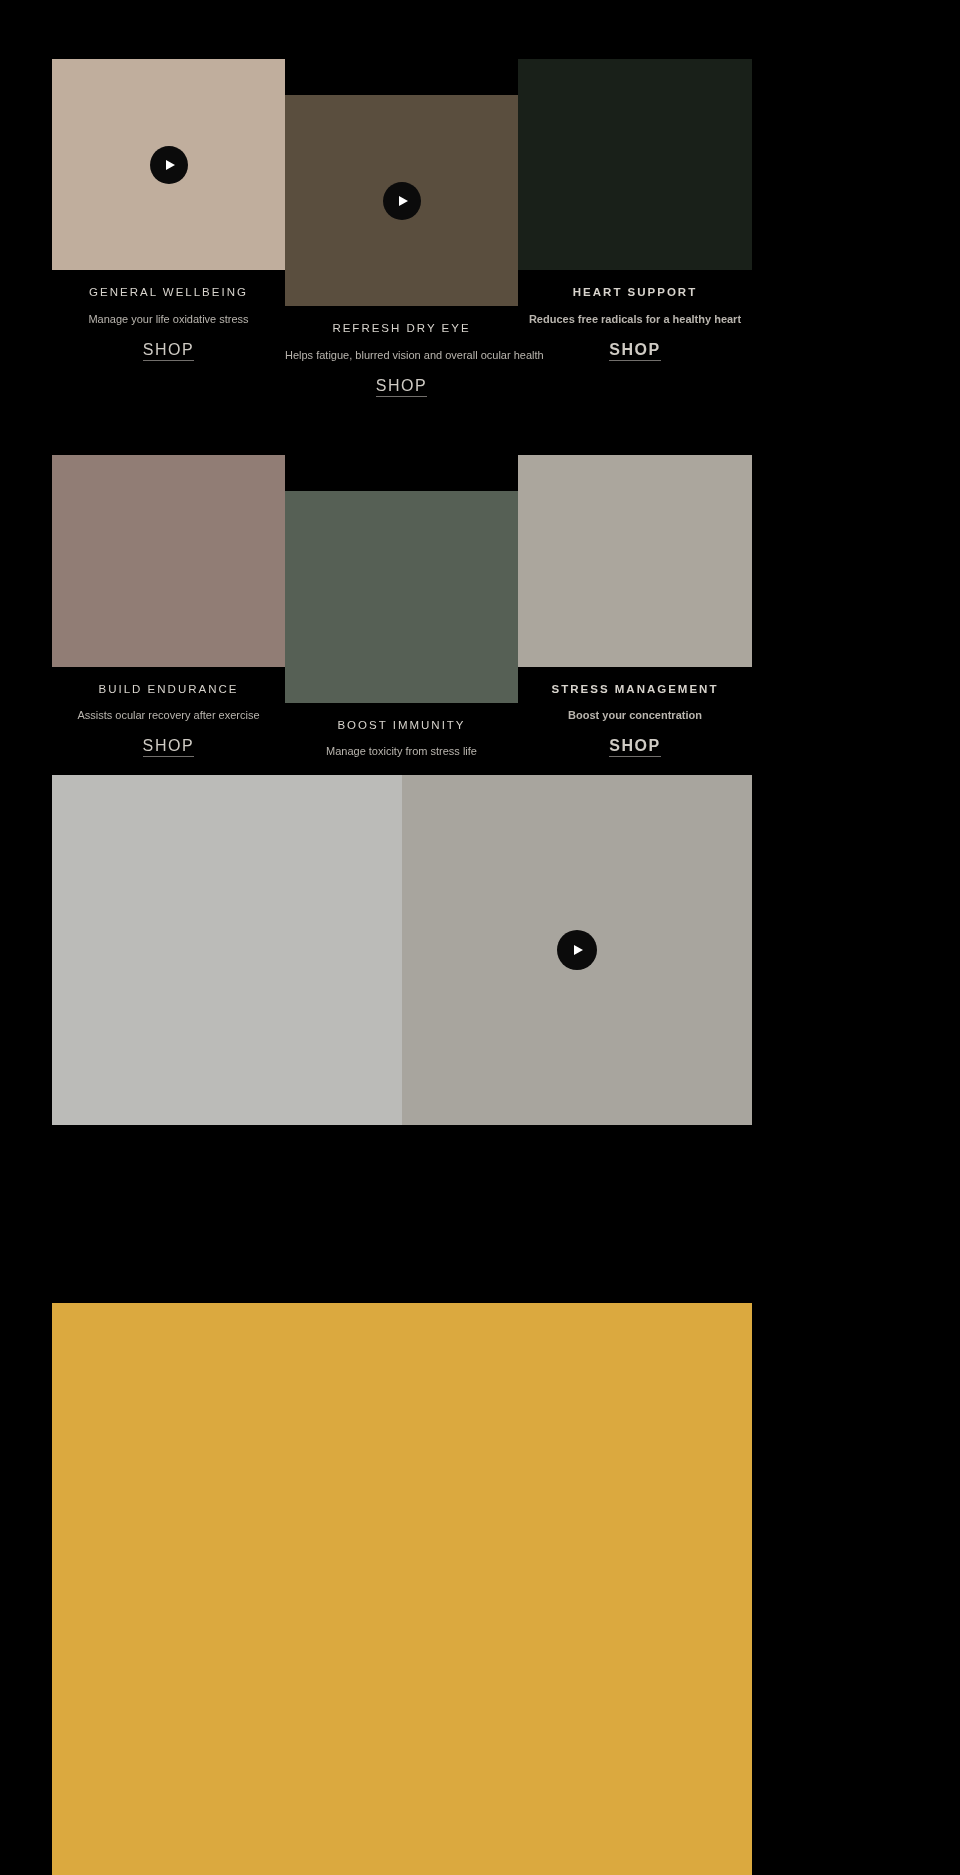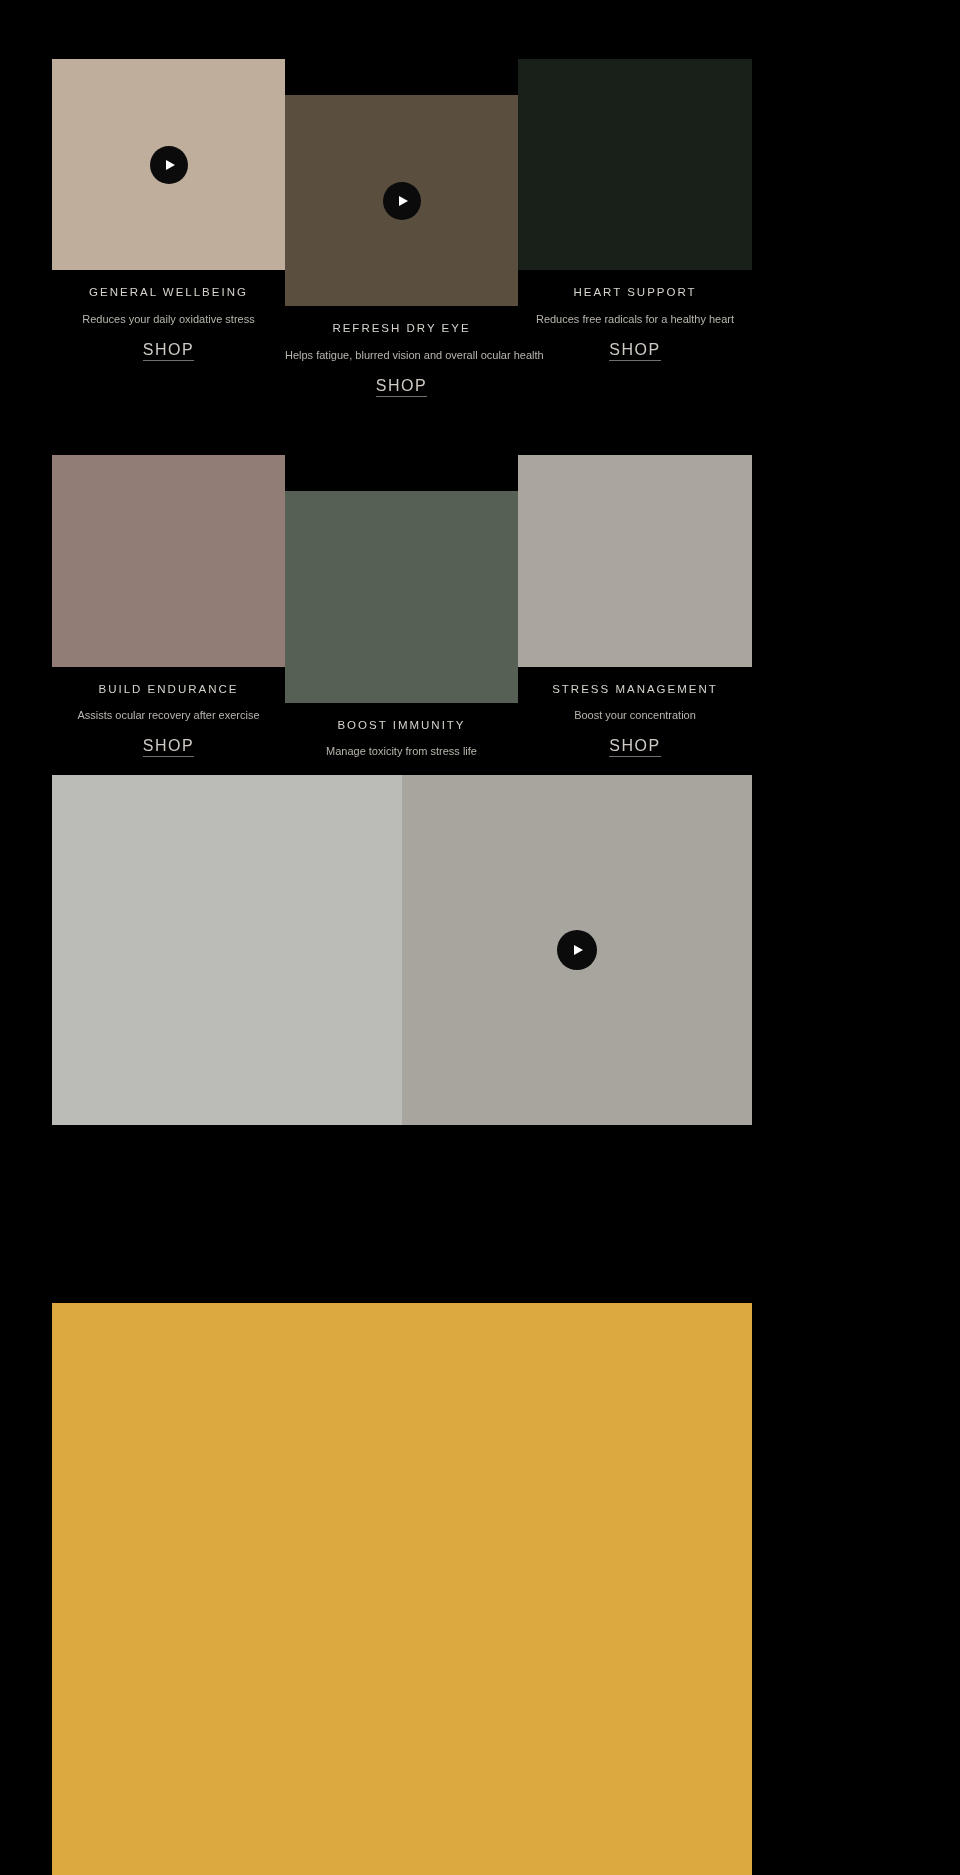"GENERAL WELLBEING" .cat-card.w-left { align-items: none -> center }
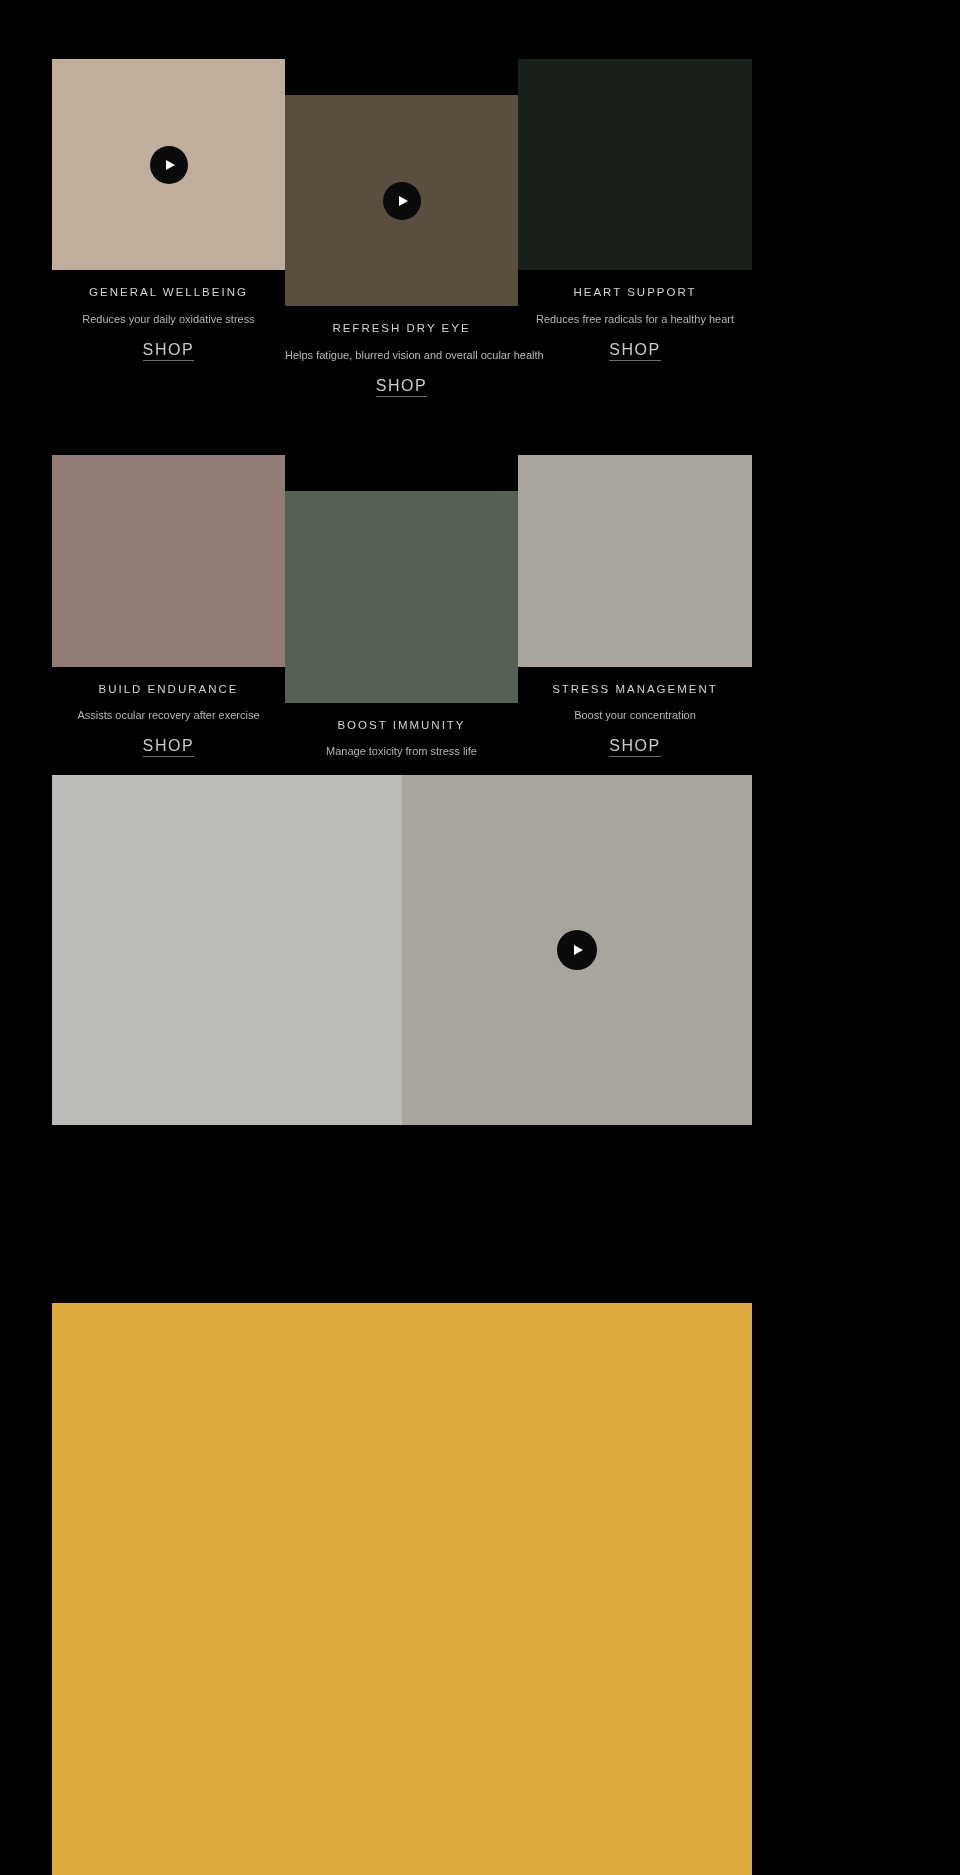"HEART SUPPORT" .cat-card.w-right { font-weight: none -> bold }
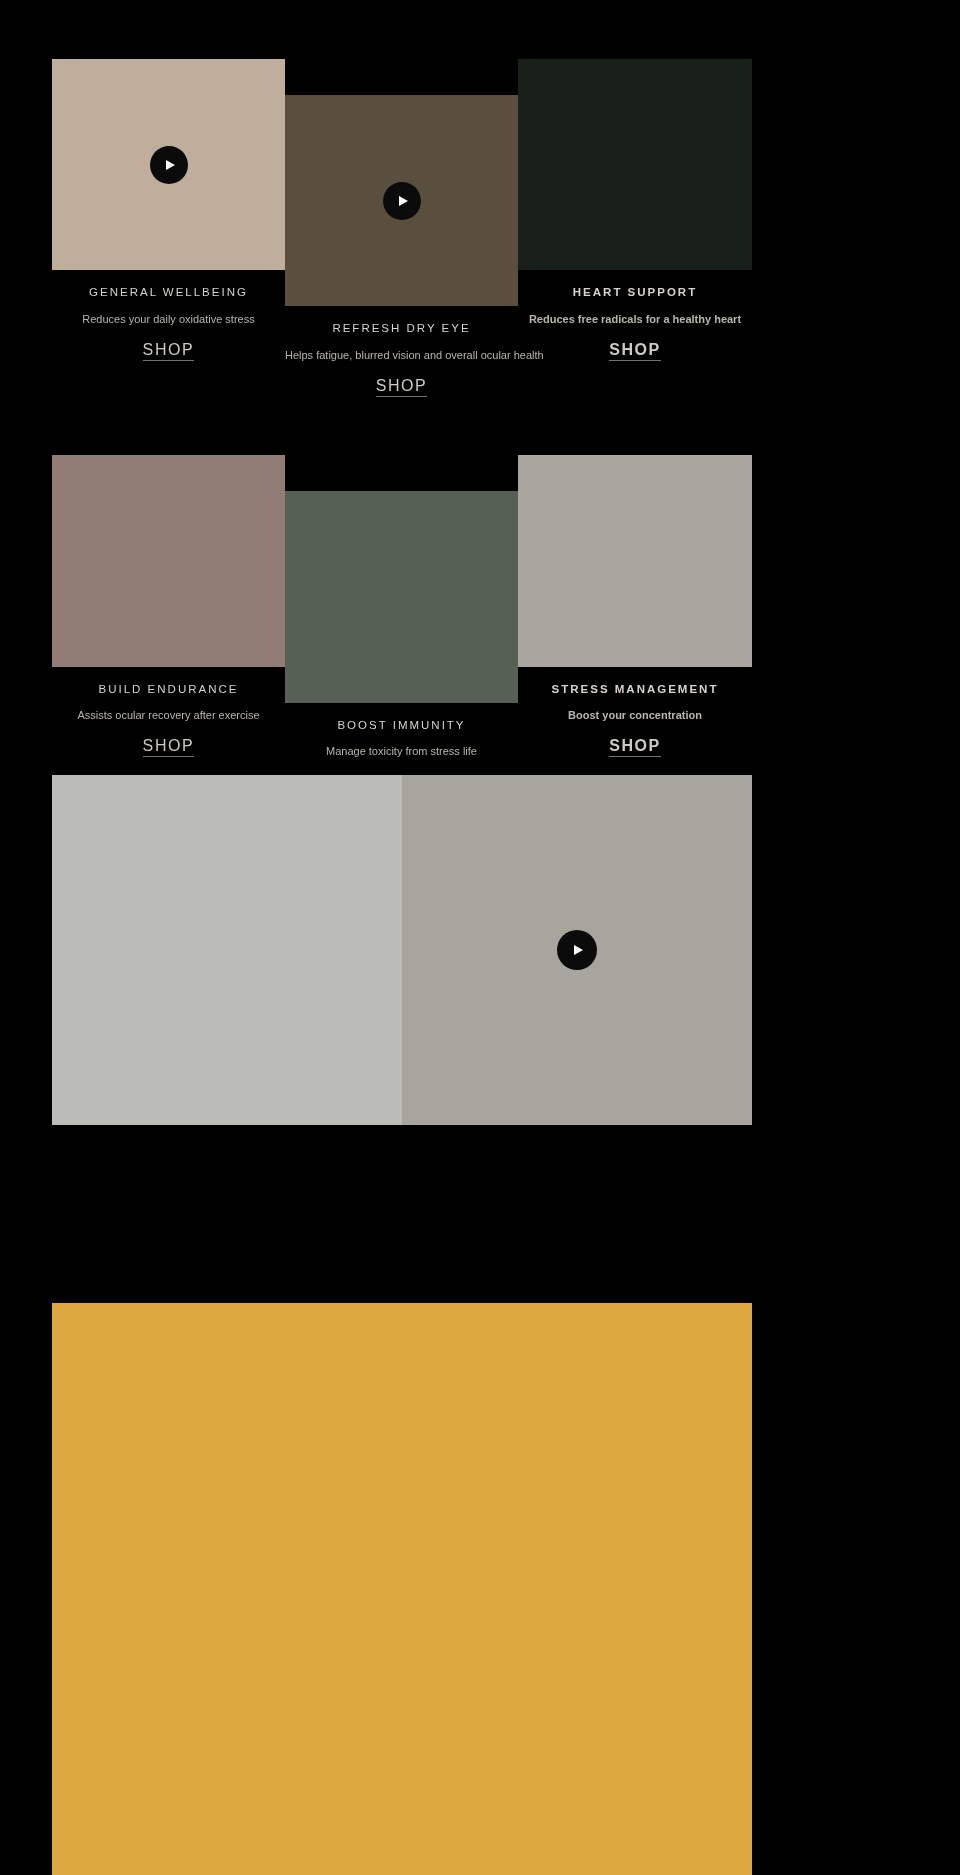"Reduces your daily oxidative stress" div.cat-sub { text: Reduces your daily -> Manage your life }
